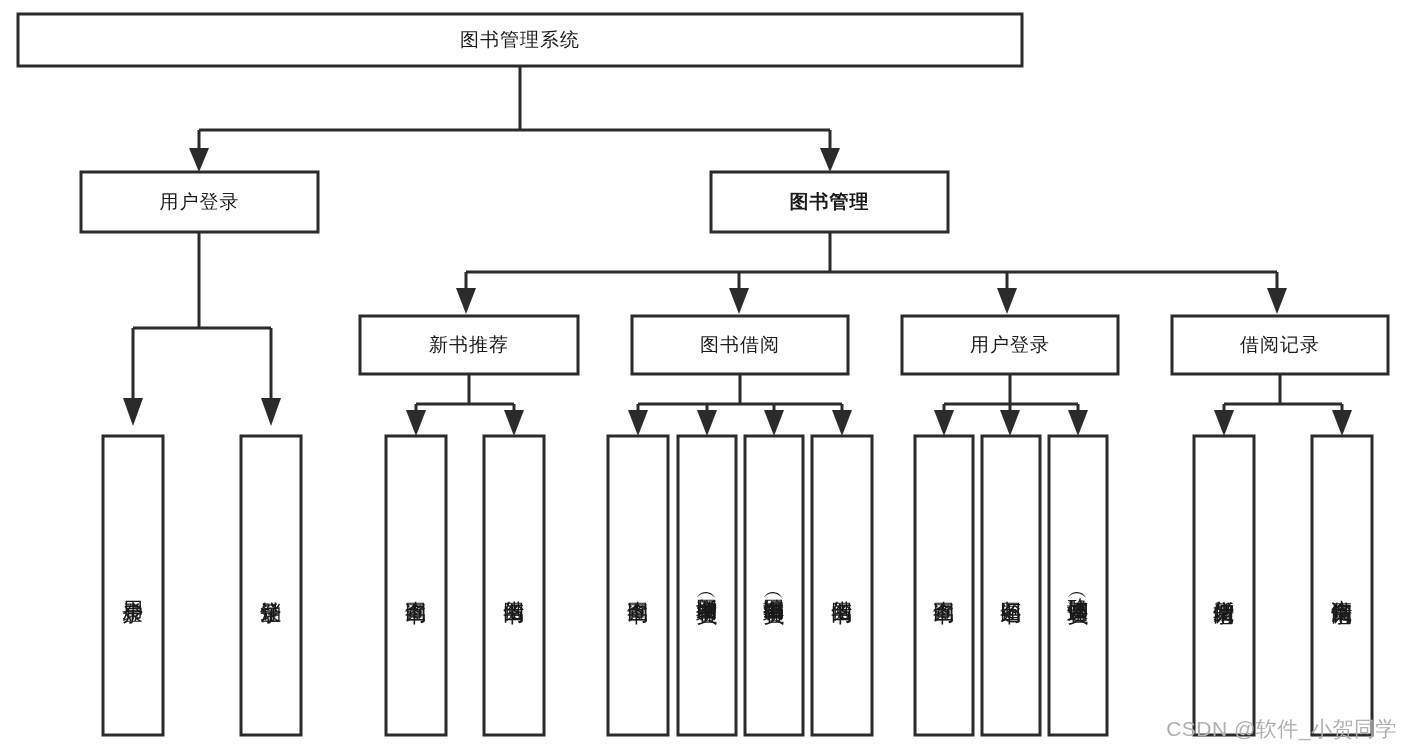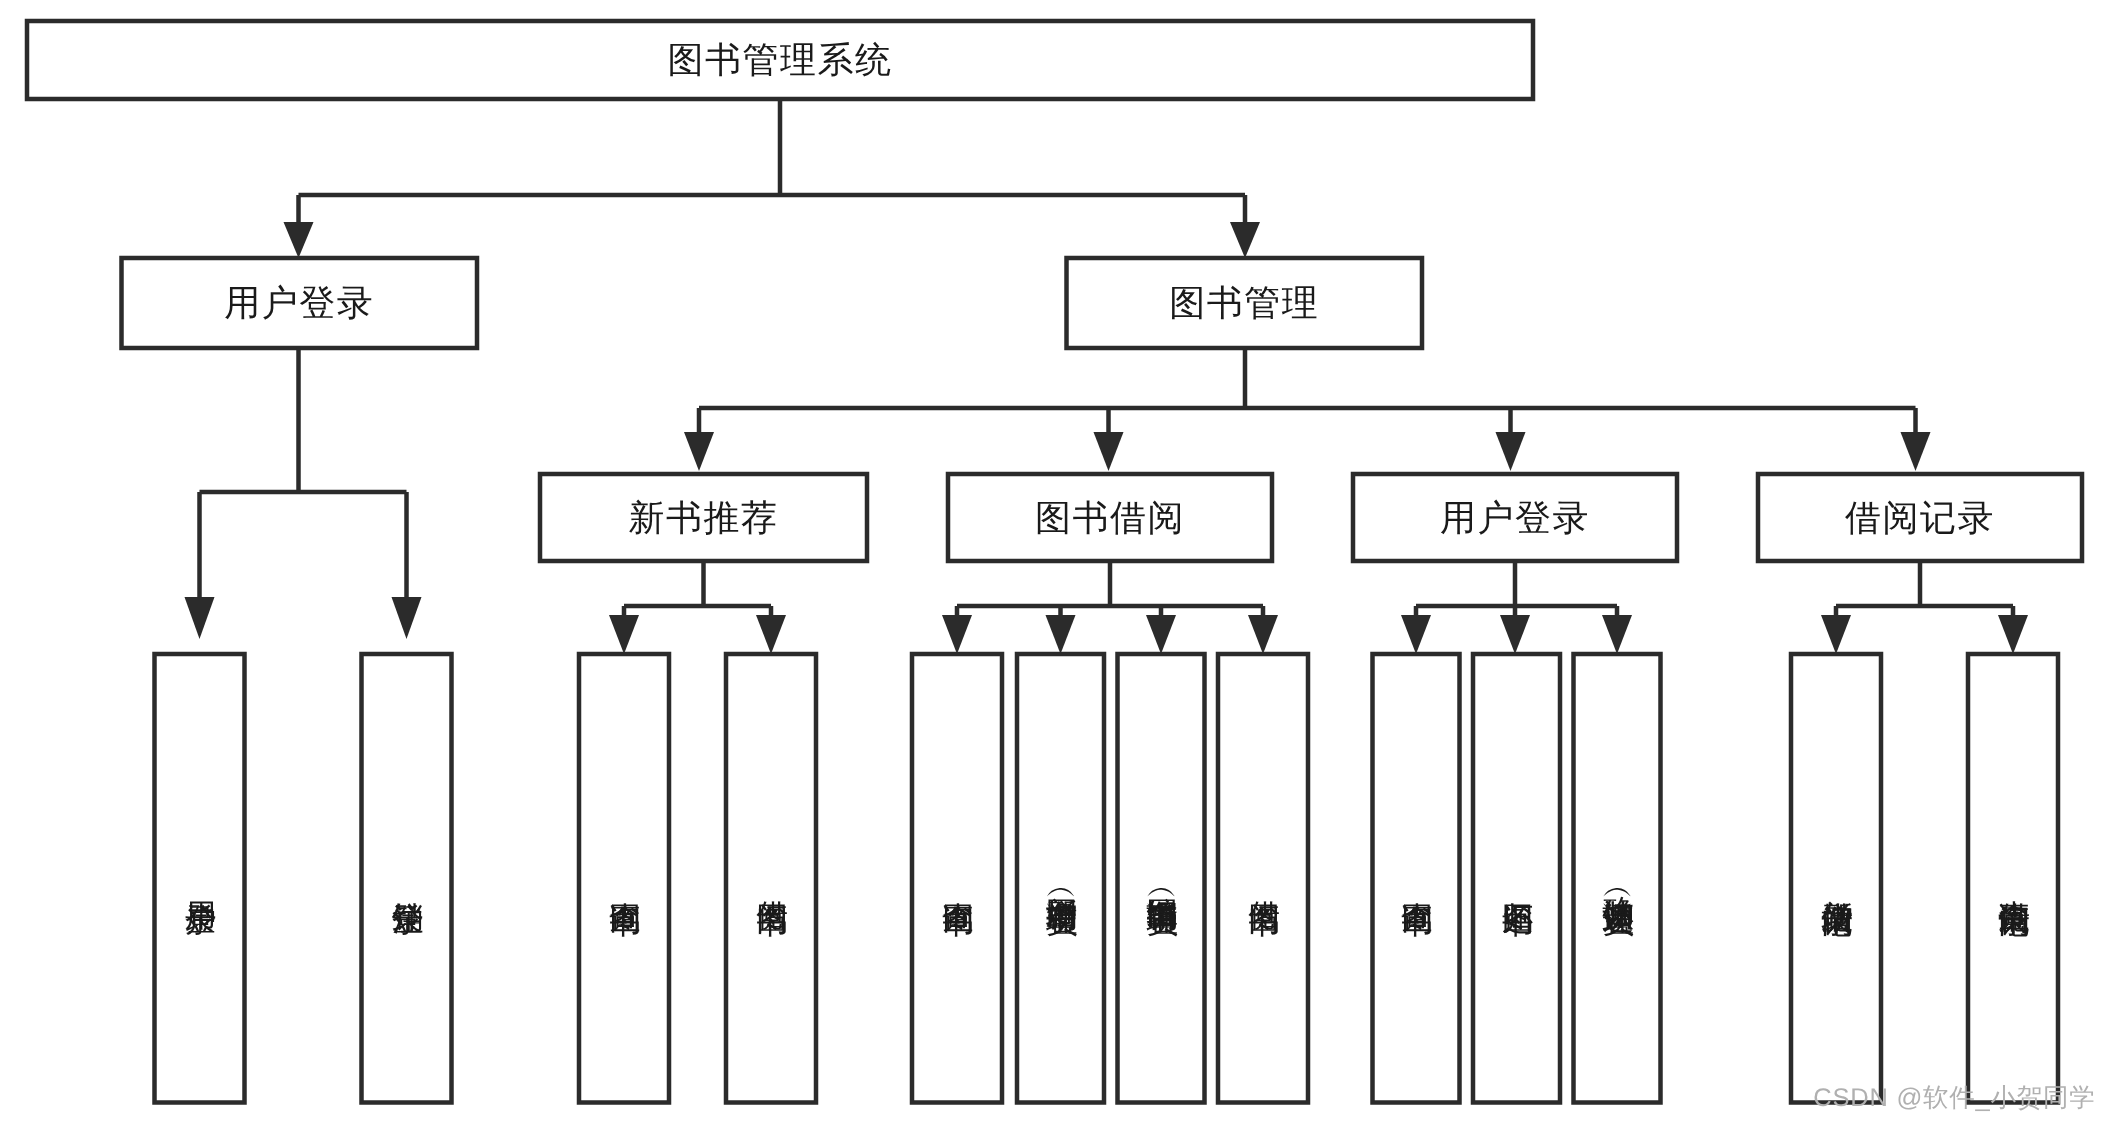"图书管理系统" .hlabel-wrap { font-size: 24px -> 19px }
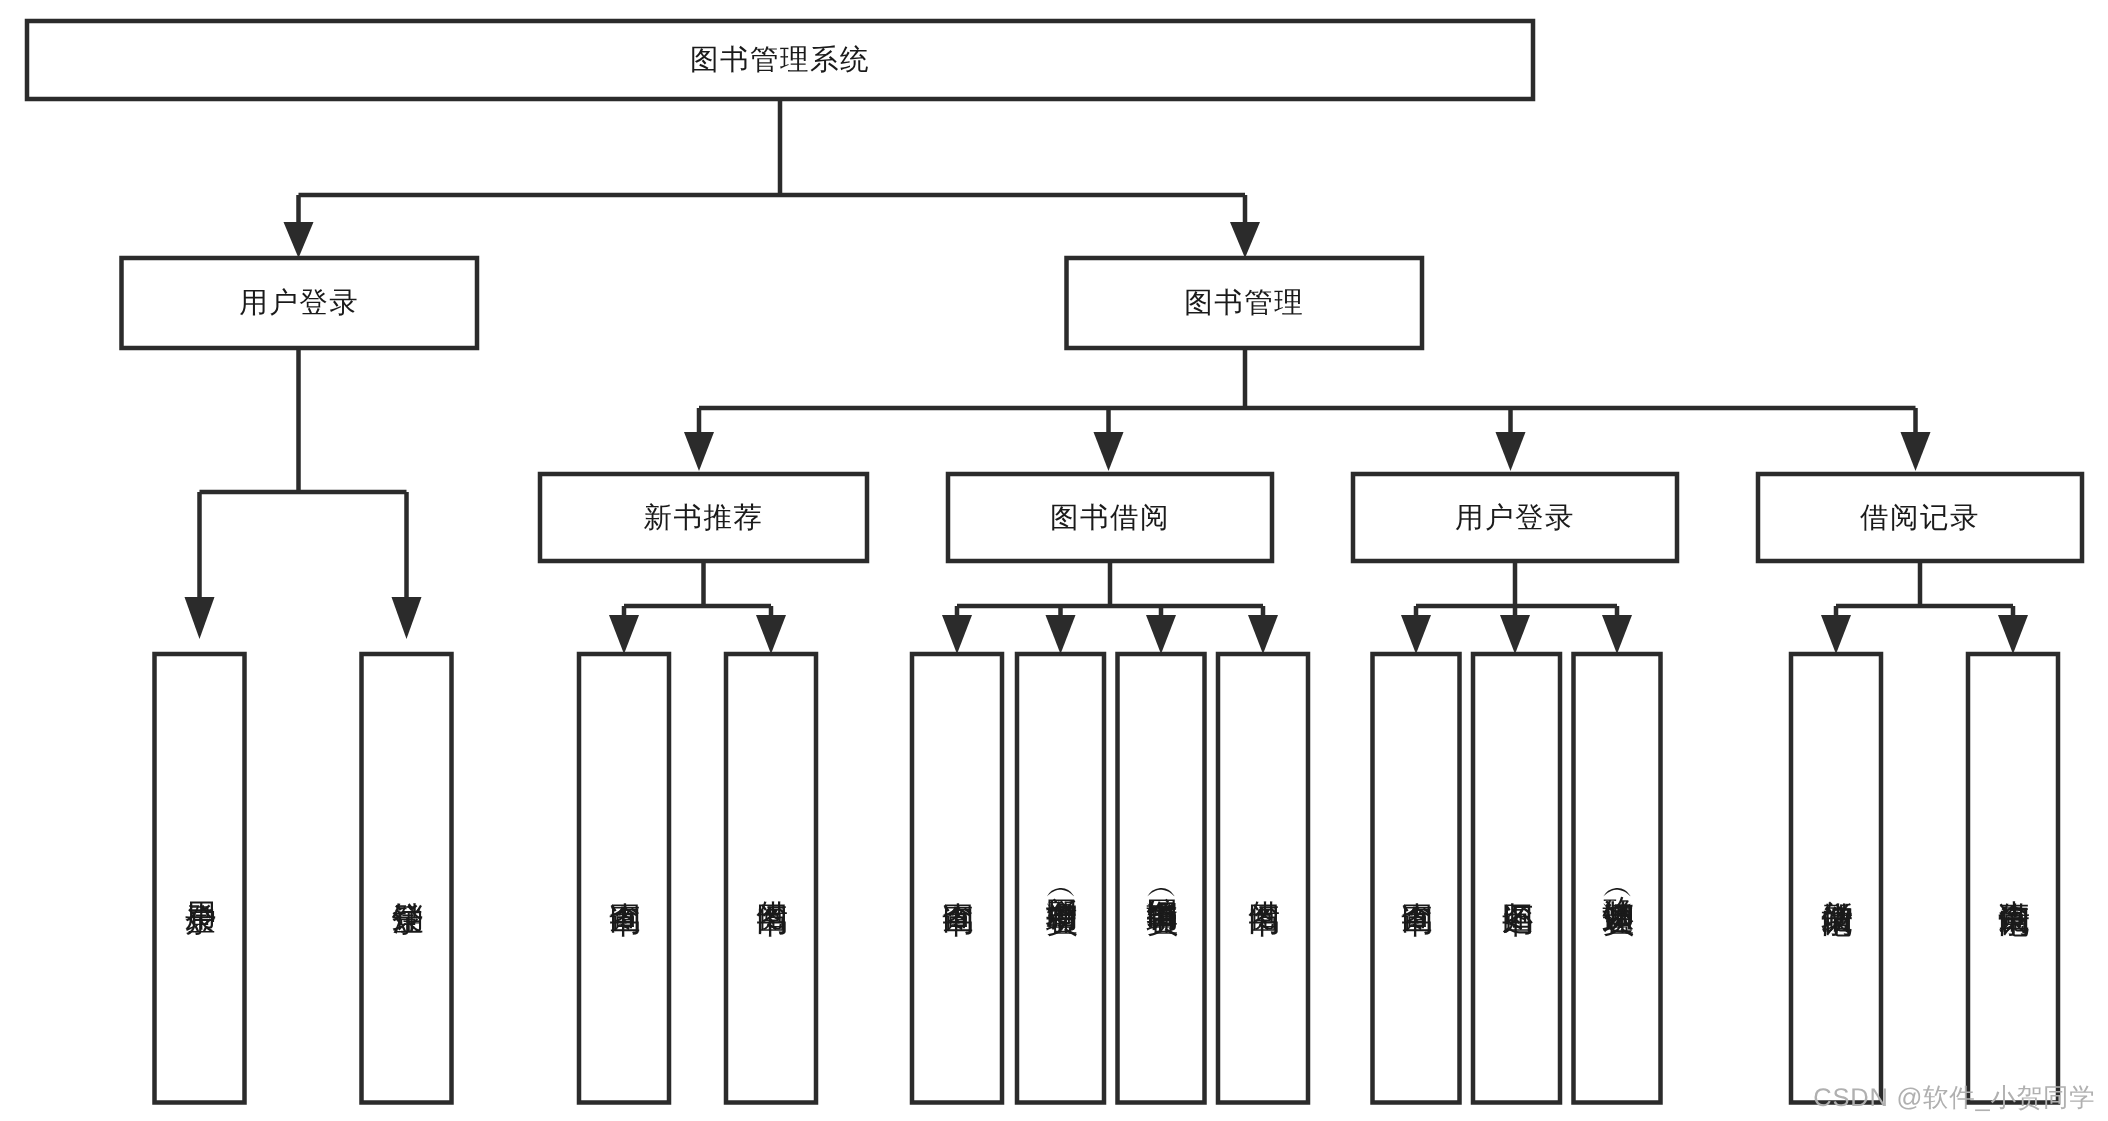"图书管理" div.hlabel-wrap { font-weight: none -> bold }
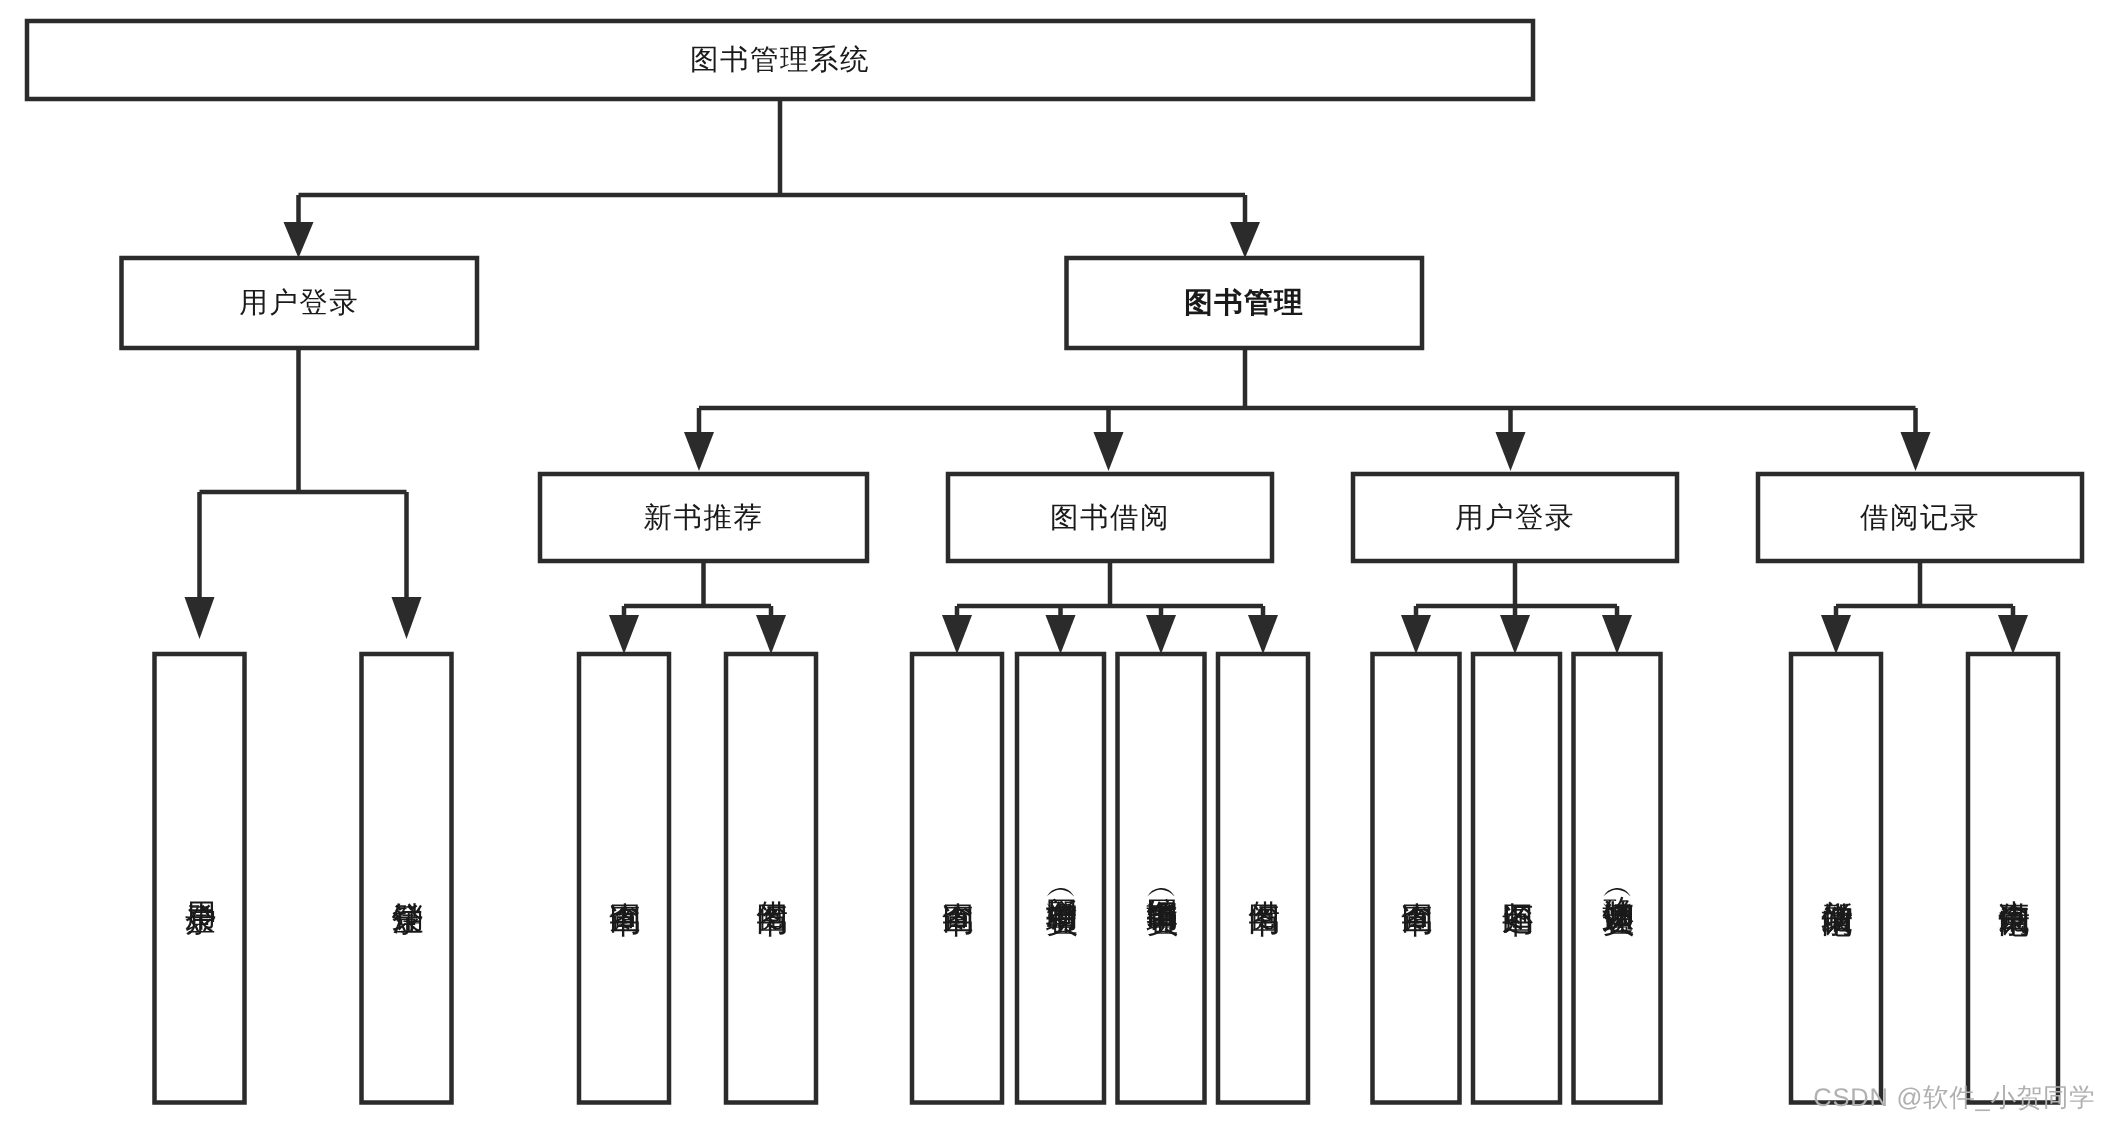"CSDN @软件_小贺同学" #watermark { font-size: 17px -> 21px }
